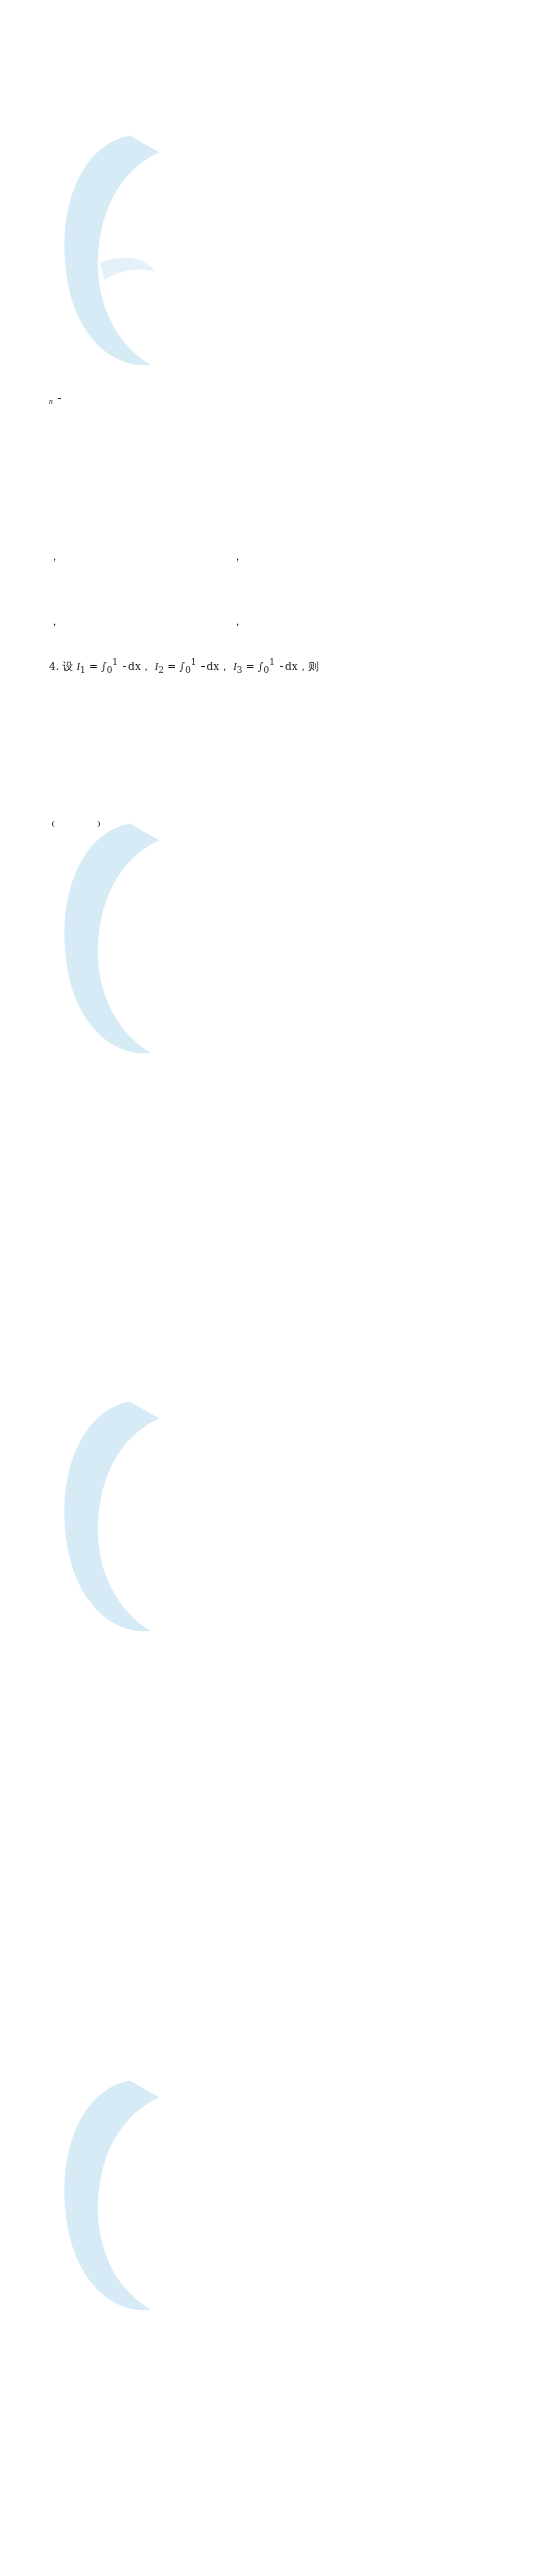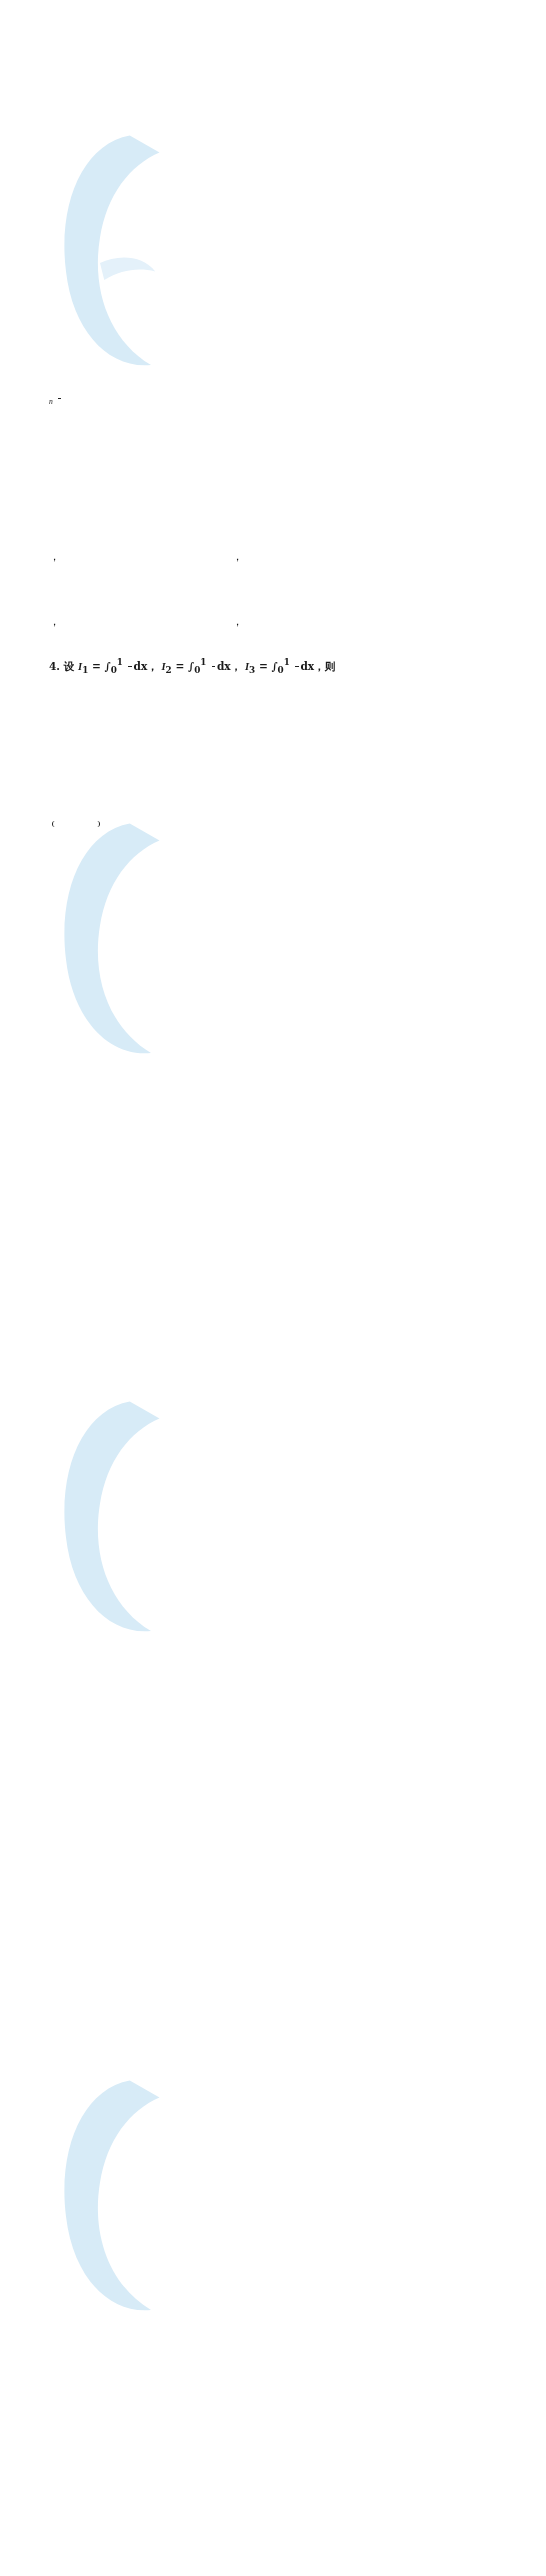"4. 设 I1 = ∫01" div.abs { font-weight: bold -> none }
